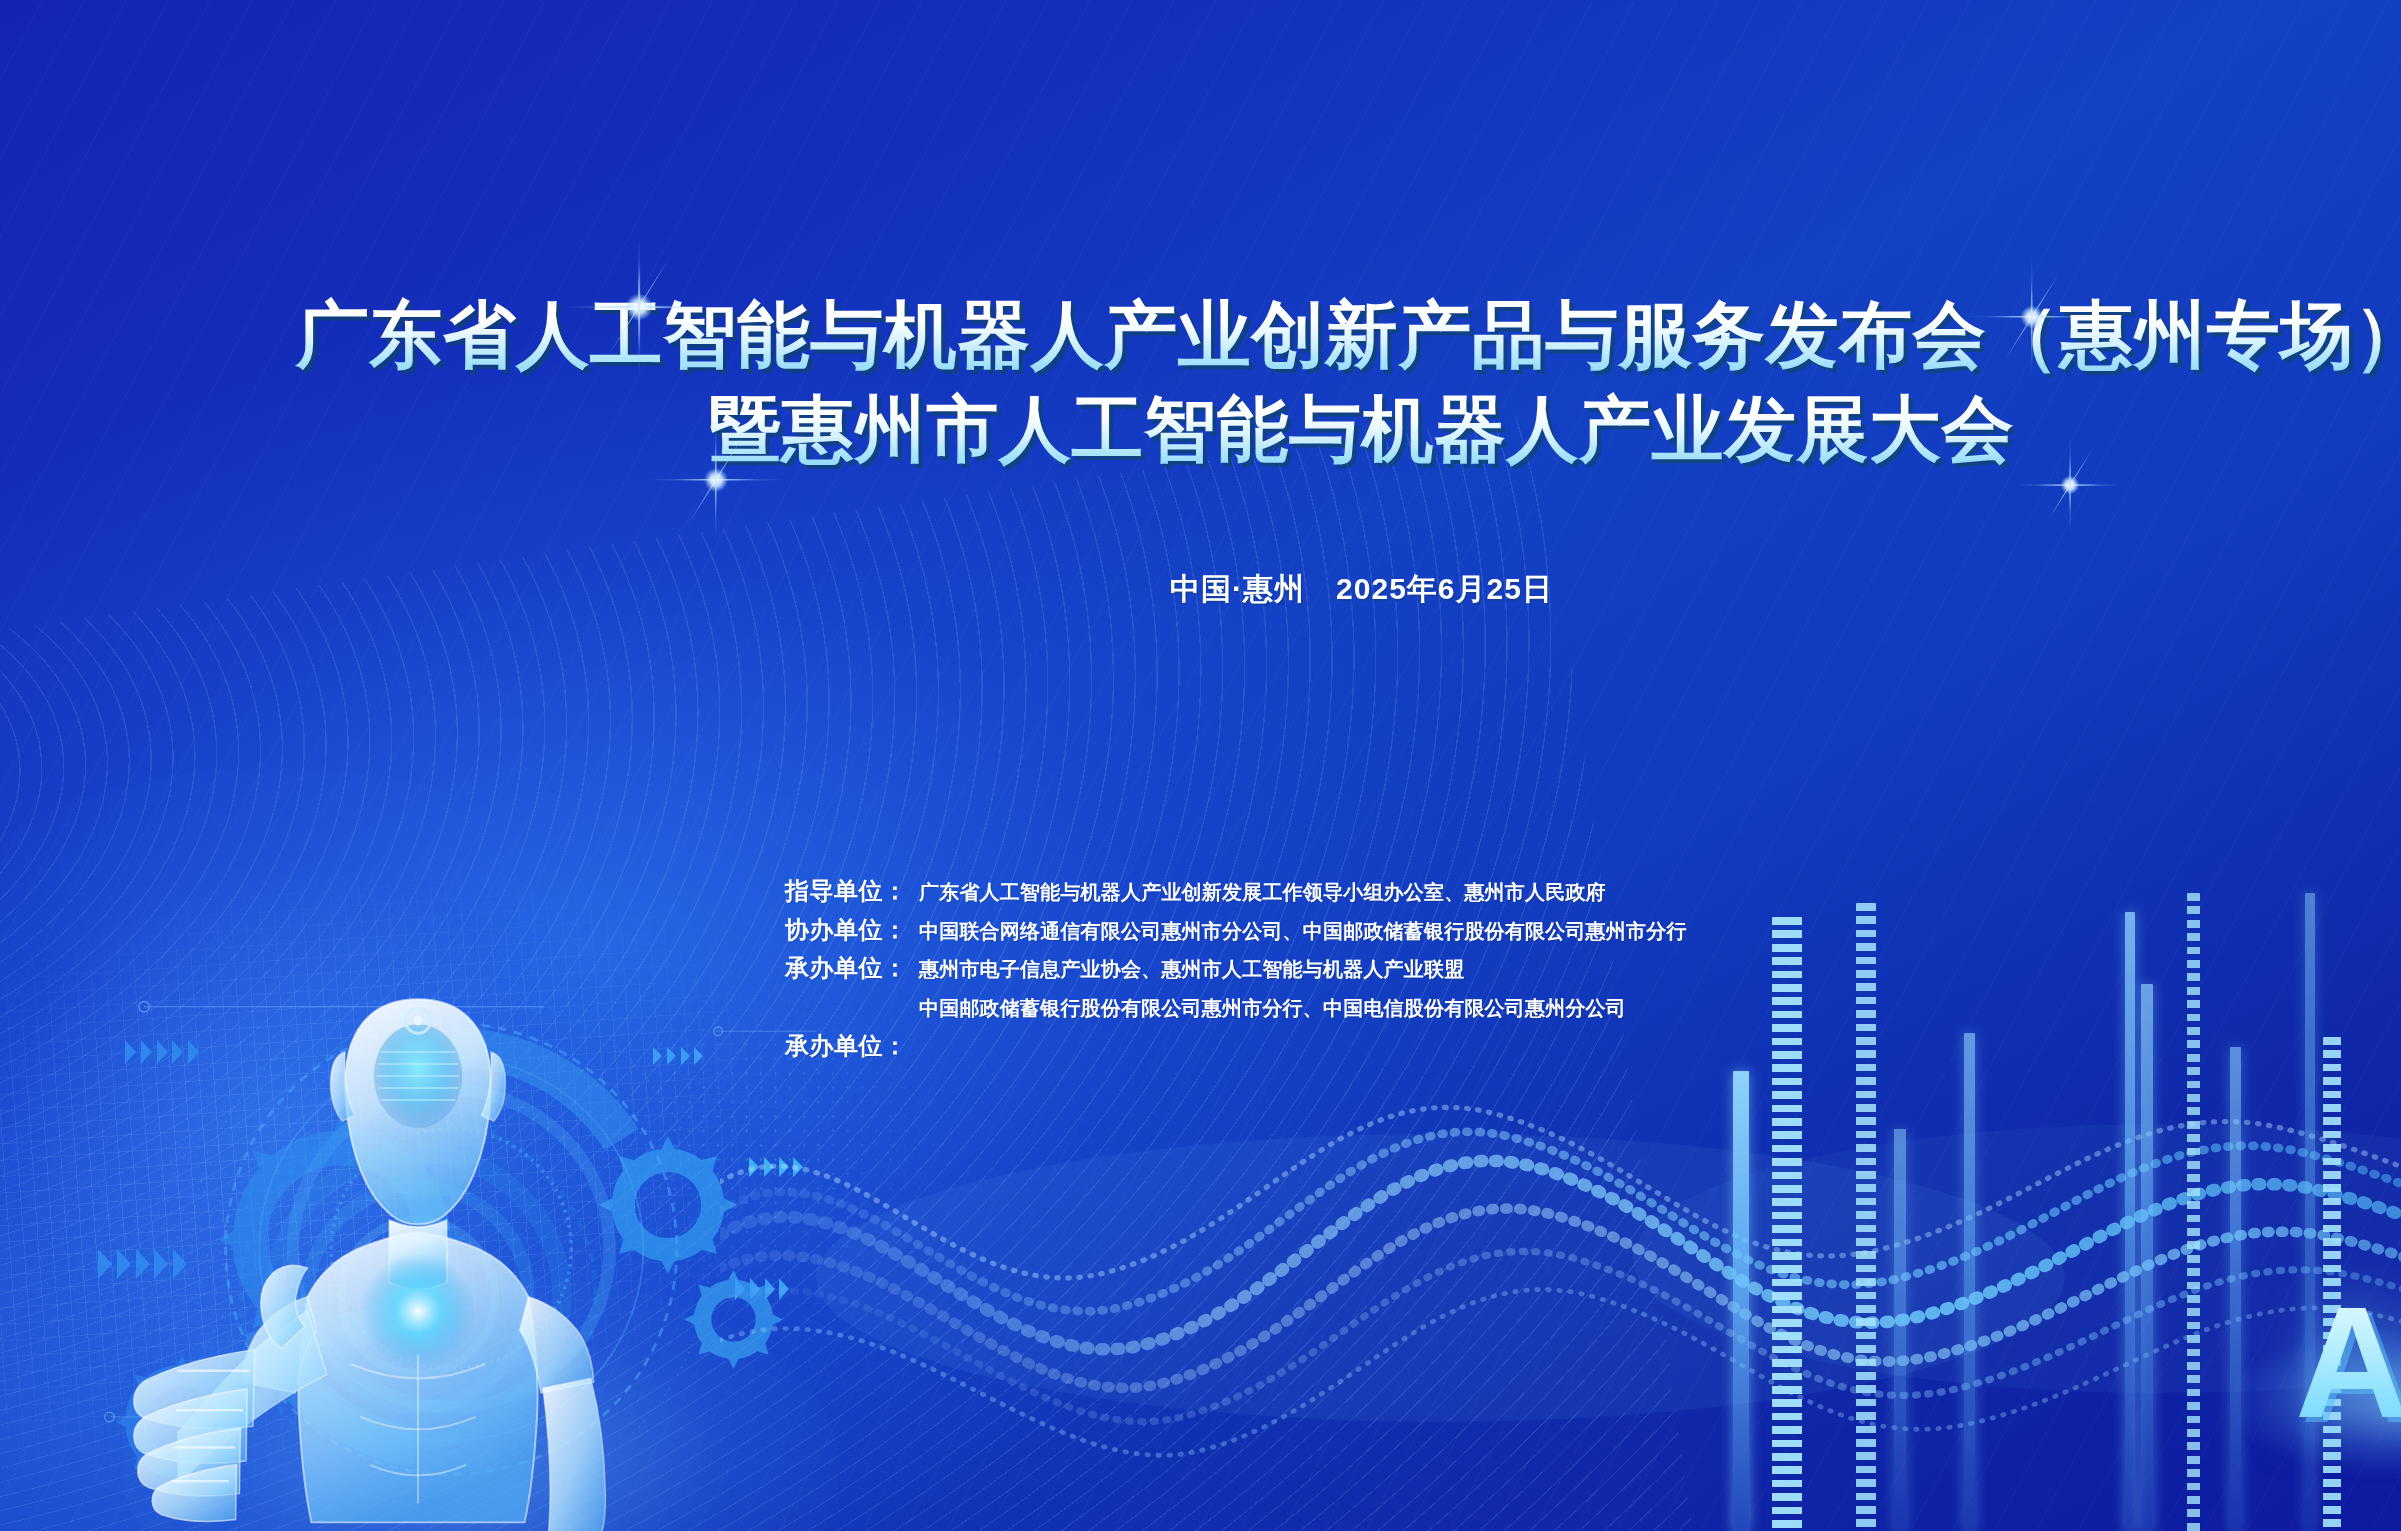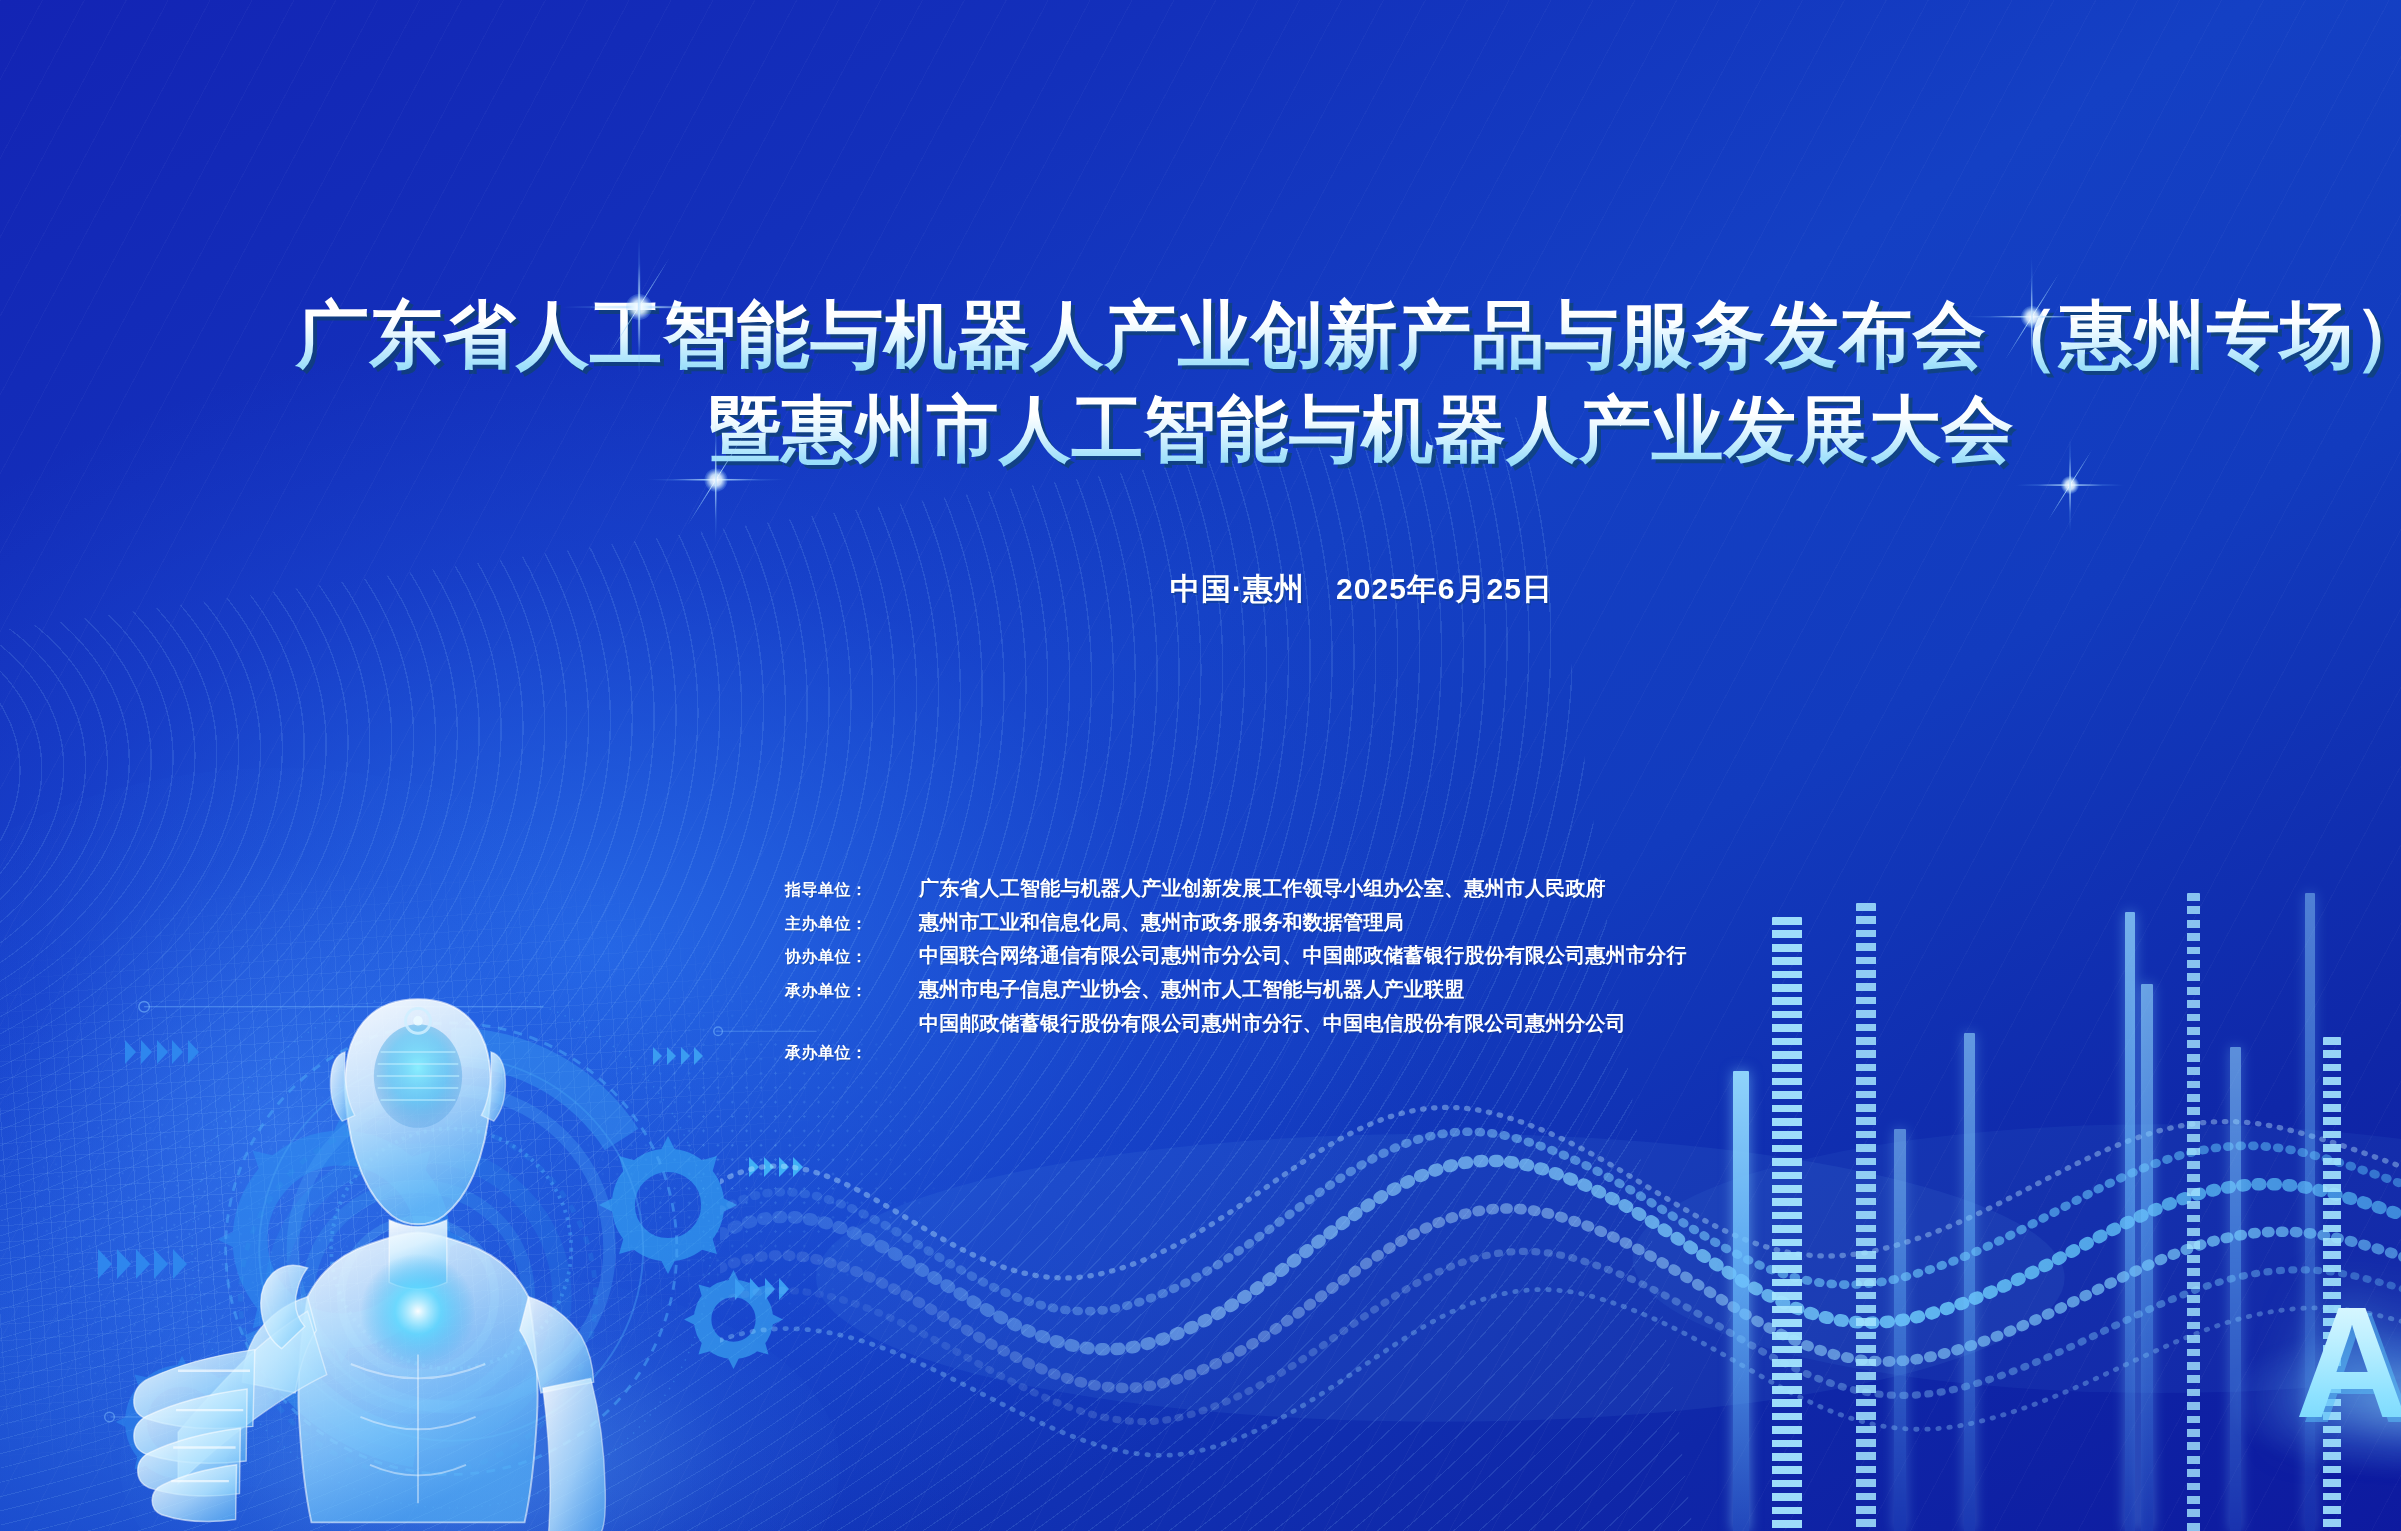"指导单位：" .org-label { font-size: 16px -> 24px }
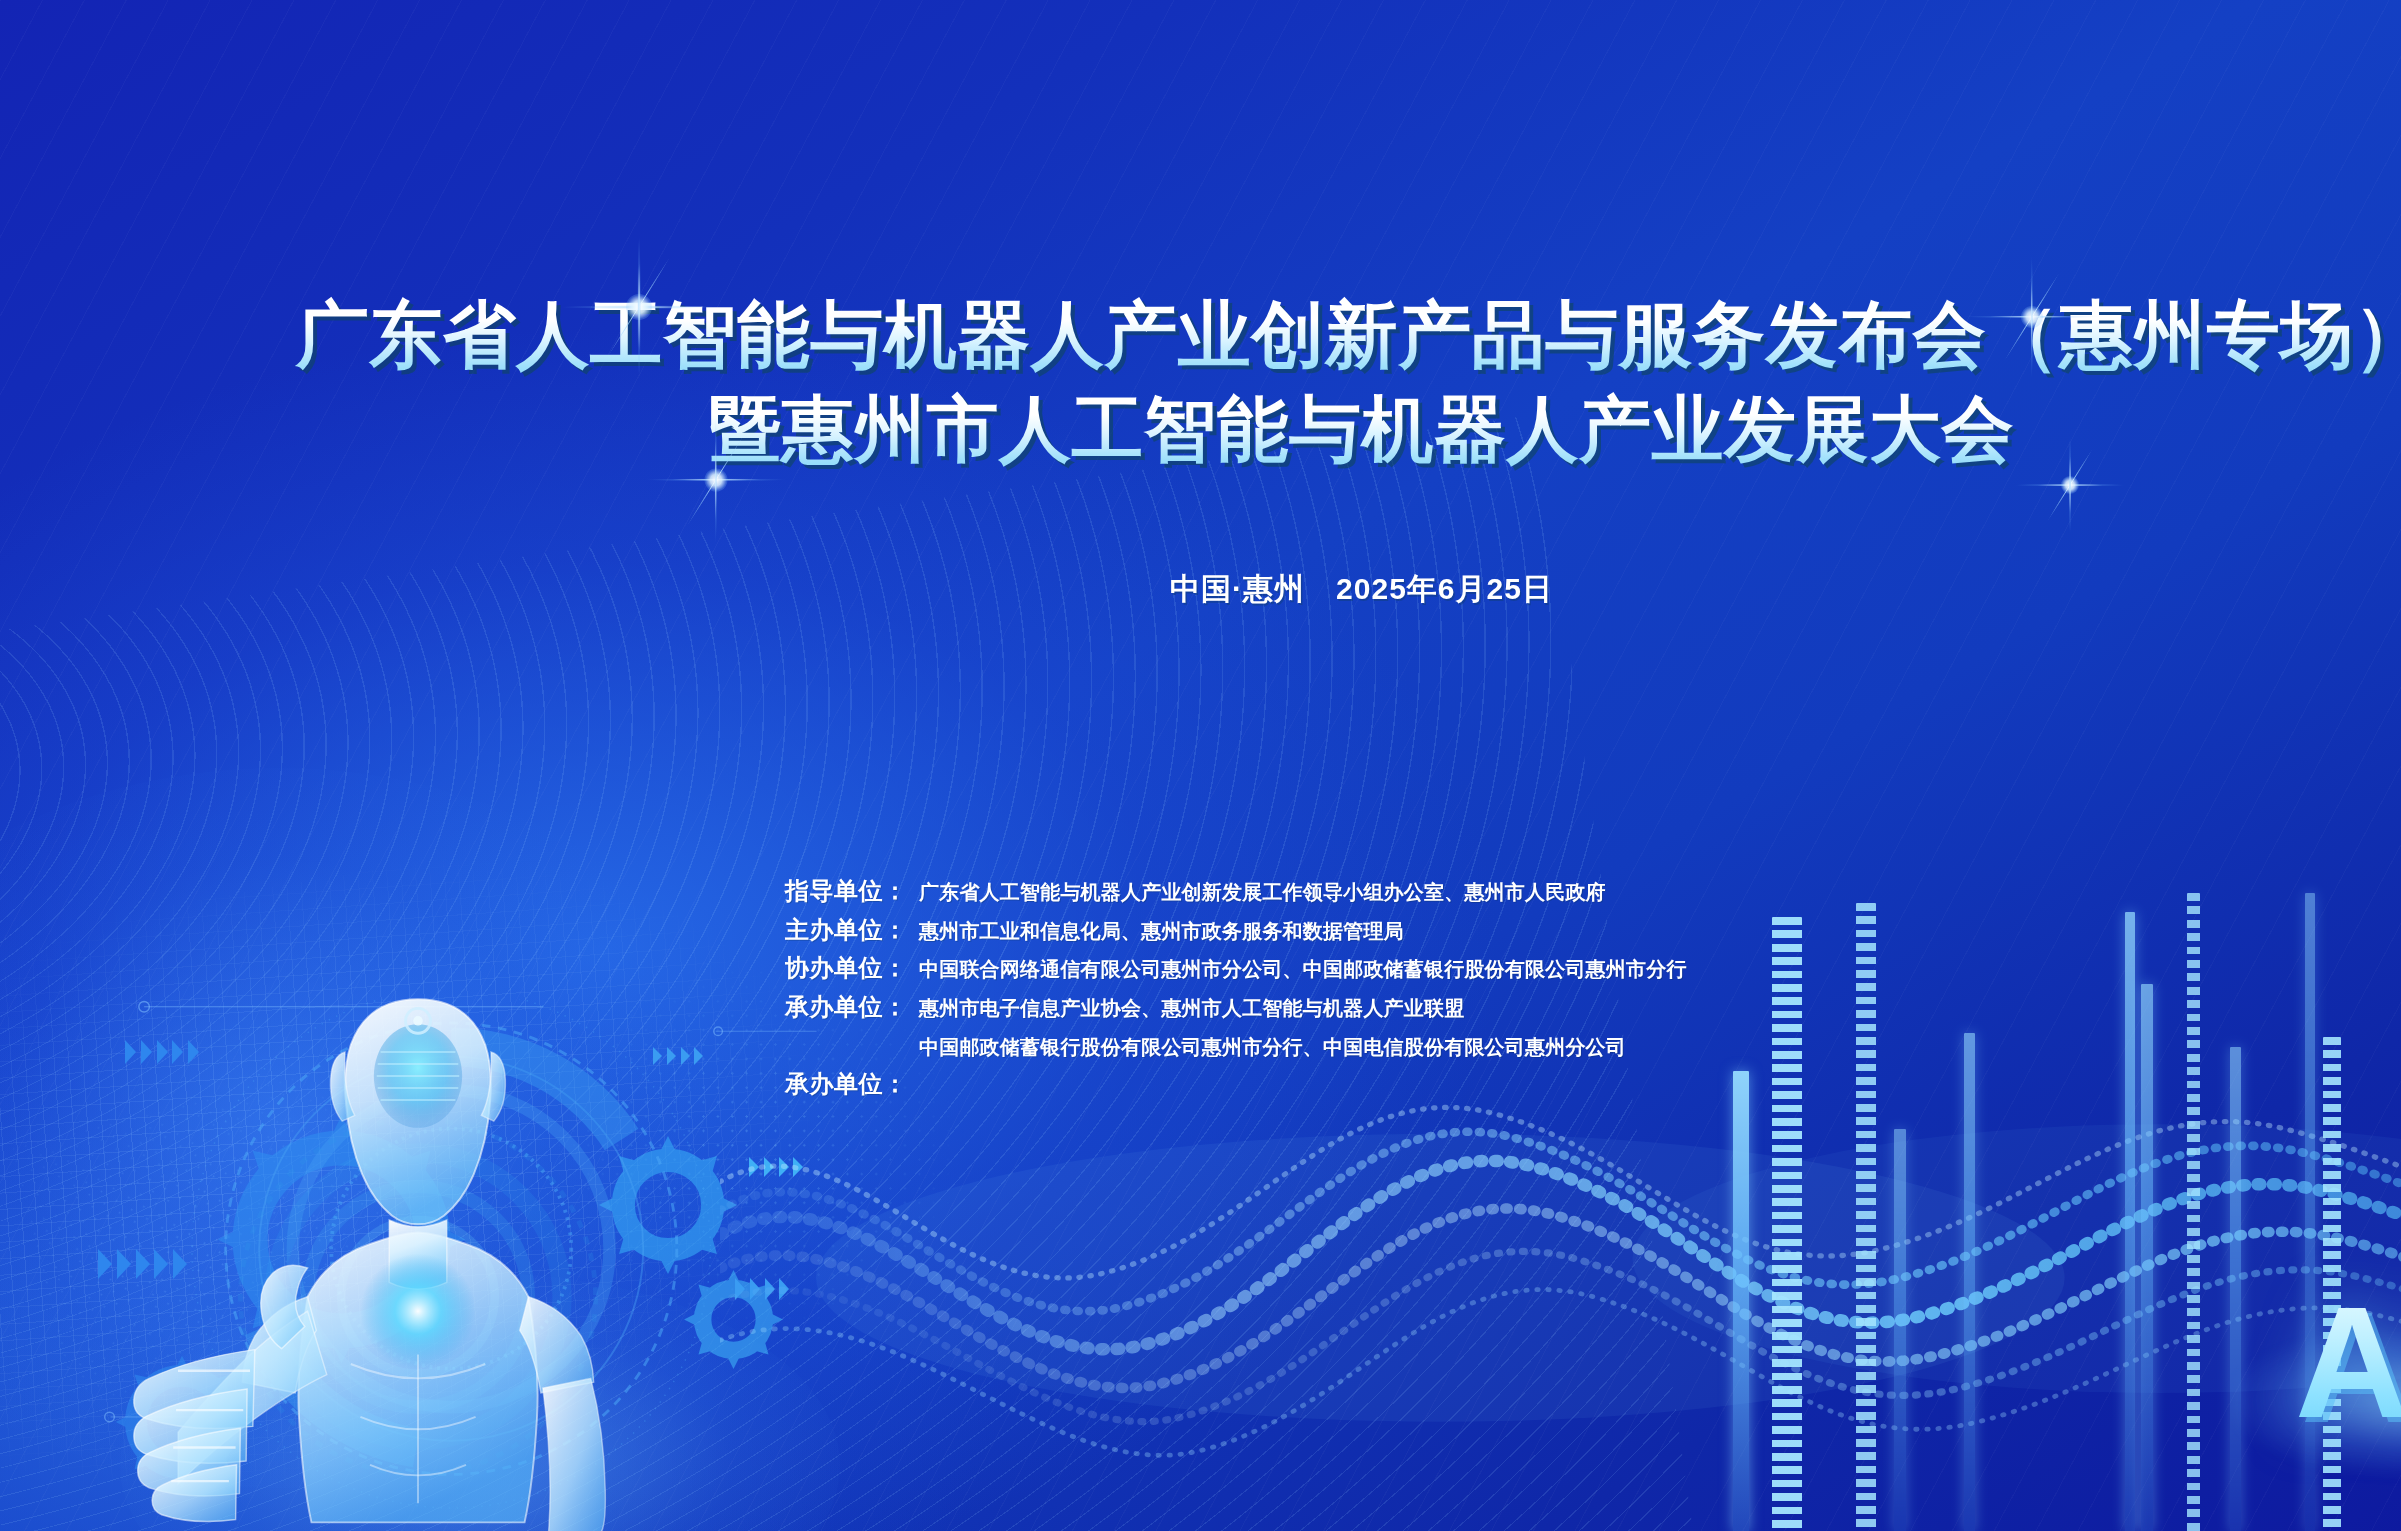"主办单位：" div.org-row { html: <div> <div>主办单位：</div> <div>惠州市工业和信息化局、惠州市政务服务和数据管理局</div> </div> -> none }
